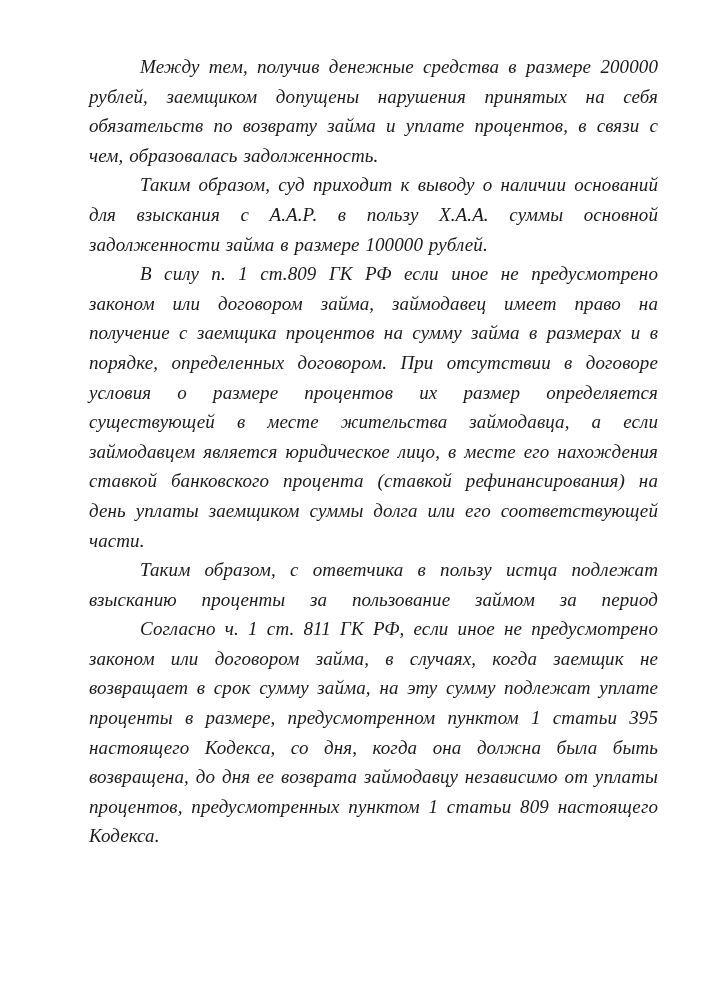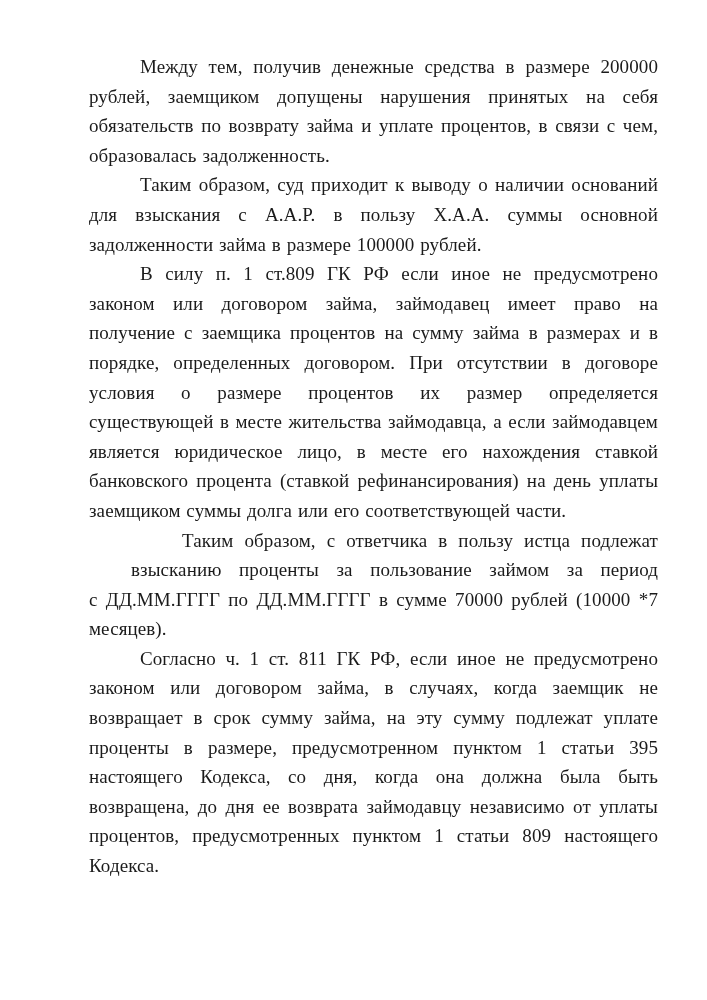"Между тем, получив денежные средства" .content p { font-style: none -> italic }
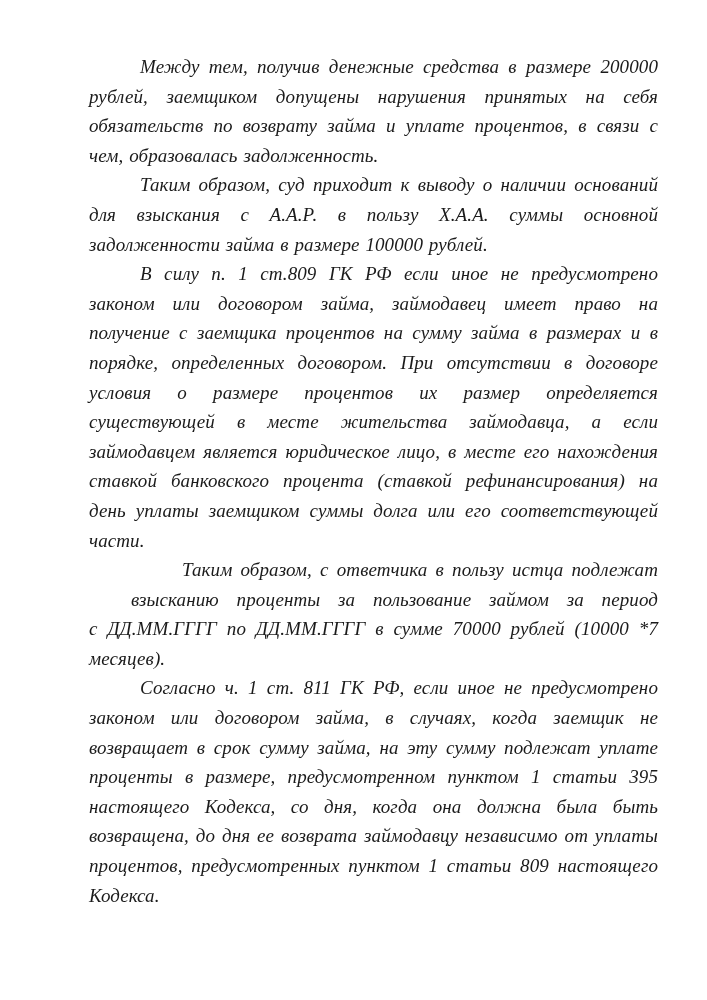"Таким образом, с ответчика в" .content p.justify-last { margin-left: 42px -> none }
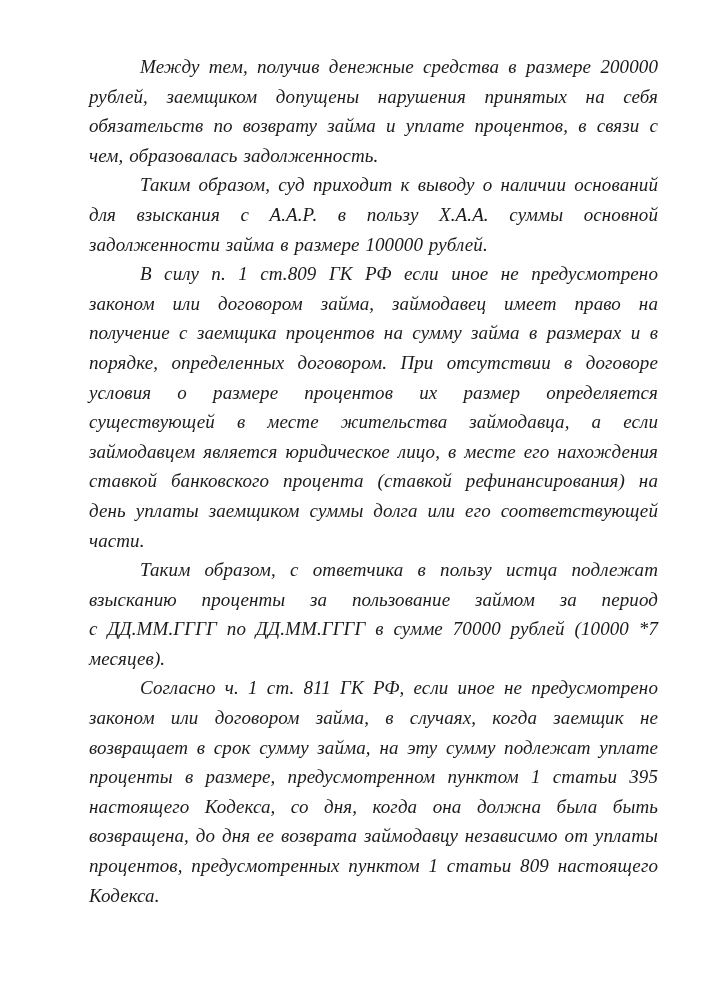"с ДД.ММ.ГГГГ по ДД.ММ.ГГГГ в" p.continuation { html: <p>с ДД.ММ.ГГГГ по ДД.ММ.ГГГГ в сумме 70000 рублей (10000 *7 месяцев).</p> -> none }
